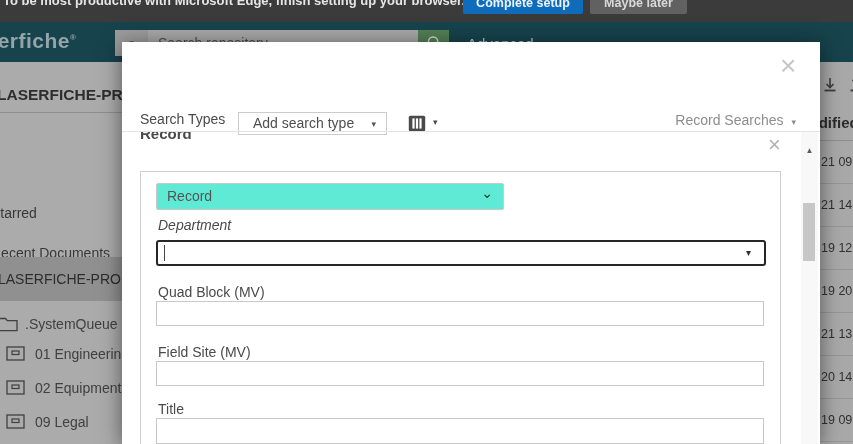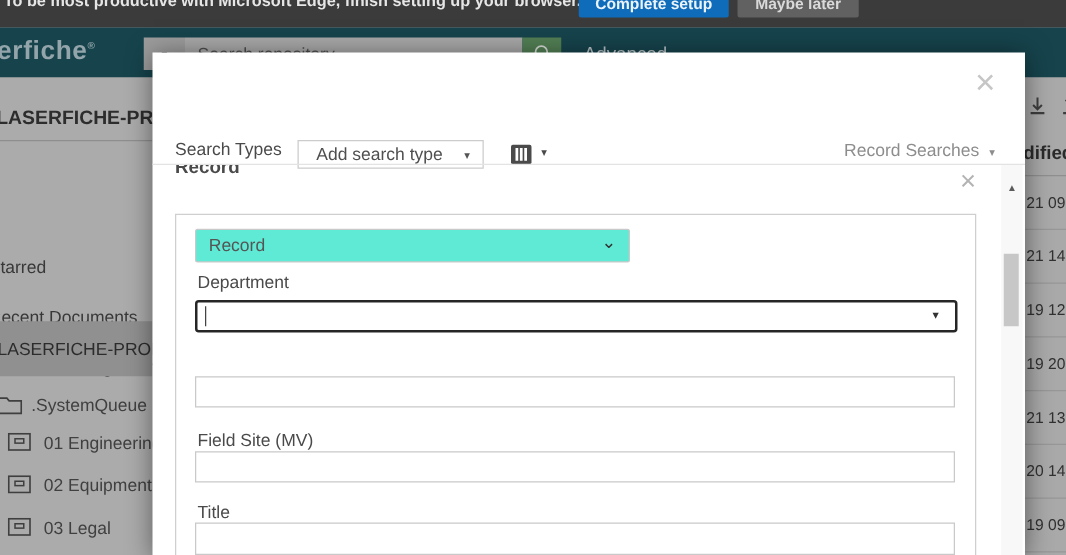"Department" div.f-label { font-style: none -> italic }
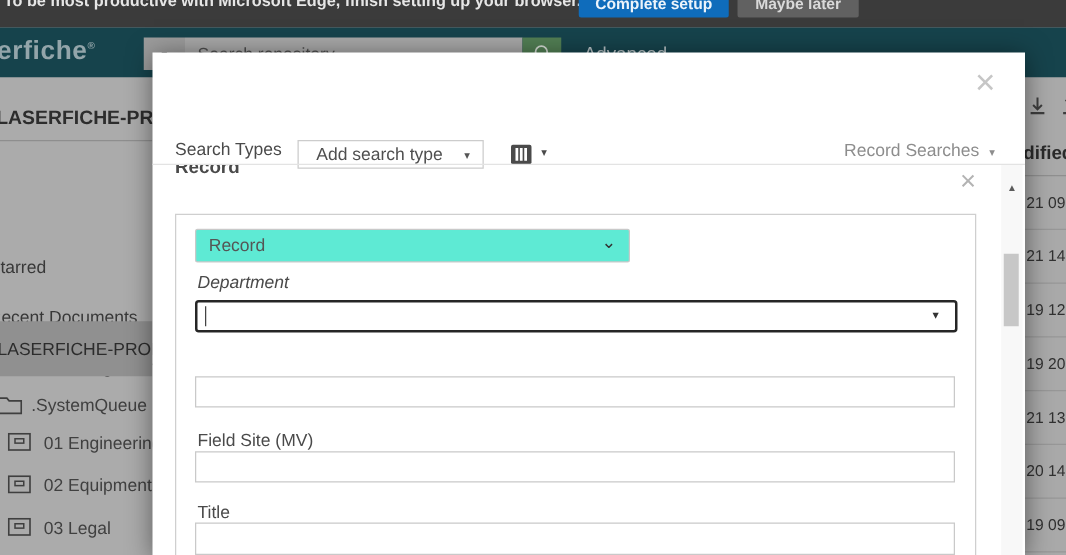"Quad Block (MV)" div.f-label { html: none -> <div>Quad Block (MV)</div> }
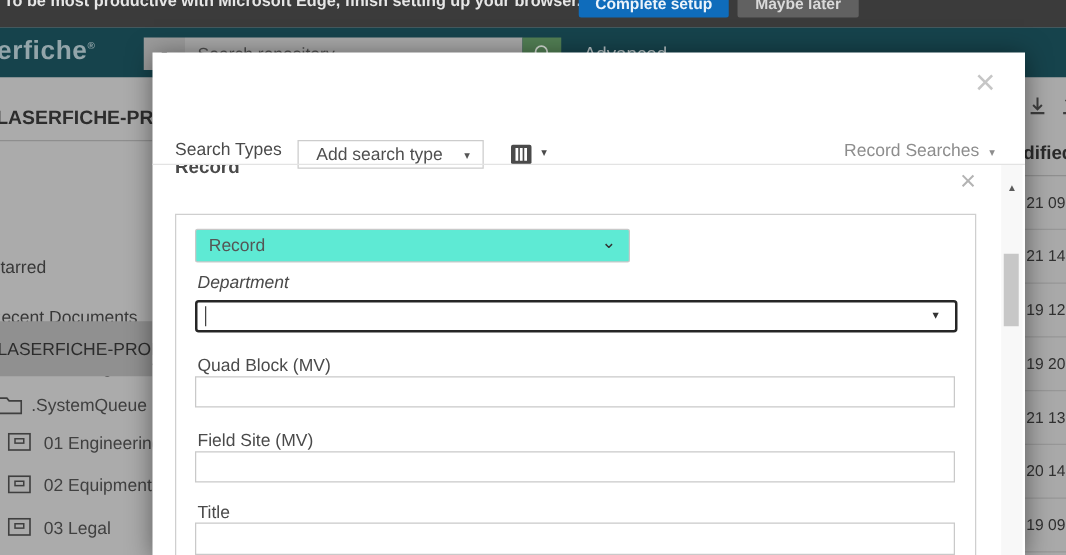"03 Legal" span.abs { text: 03 -> 09 }
